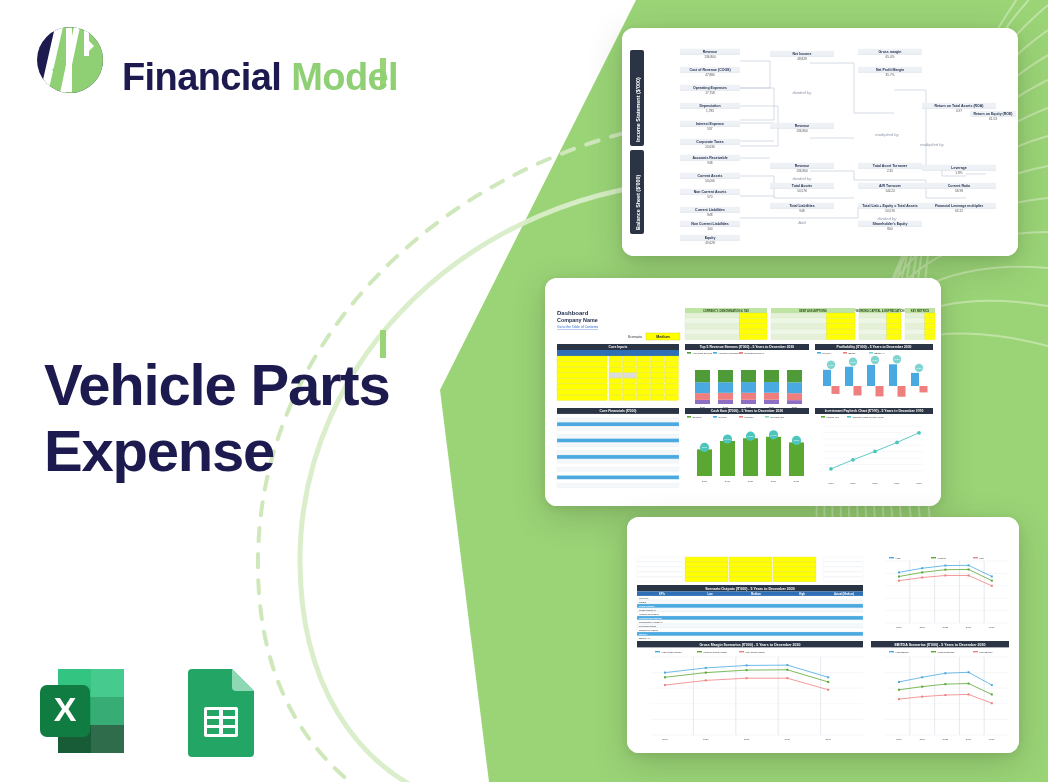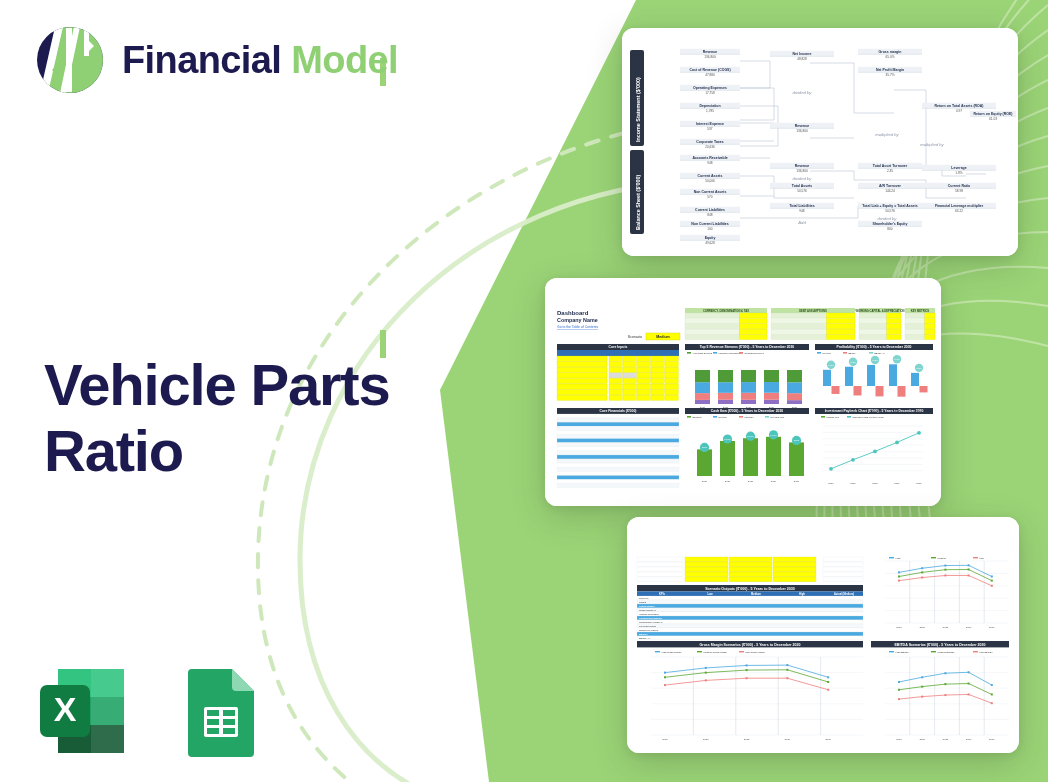"Financial Model" .brand { align-items: center -> flex-end }
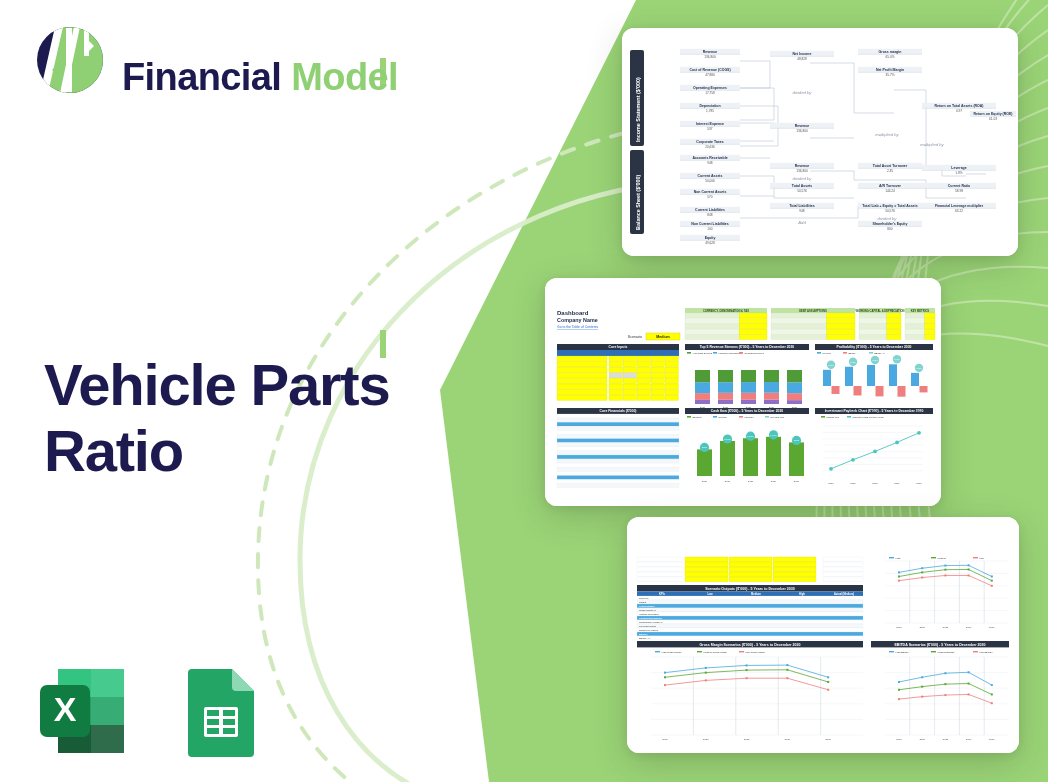"Ratio" div { text: Ratio -> Expense }
